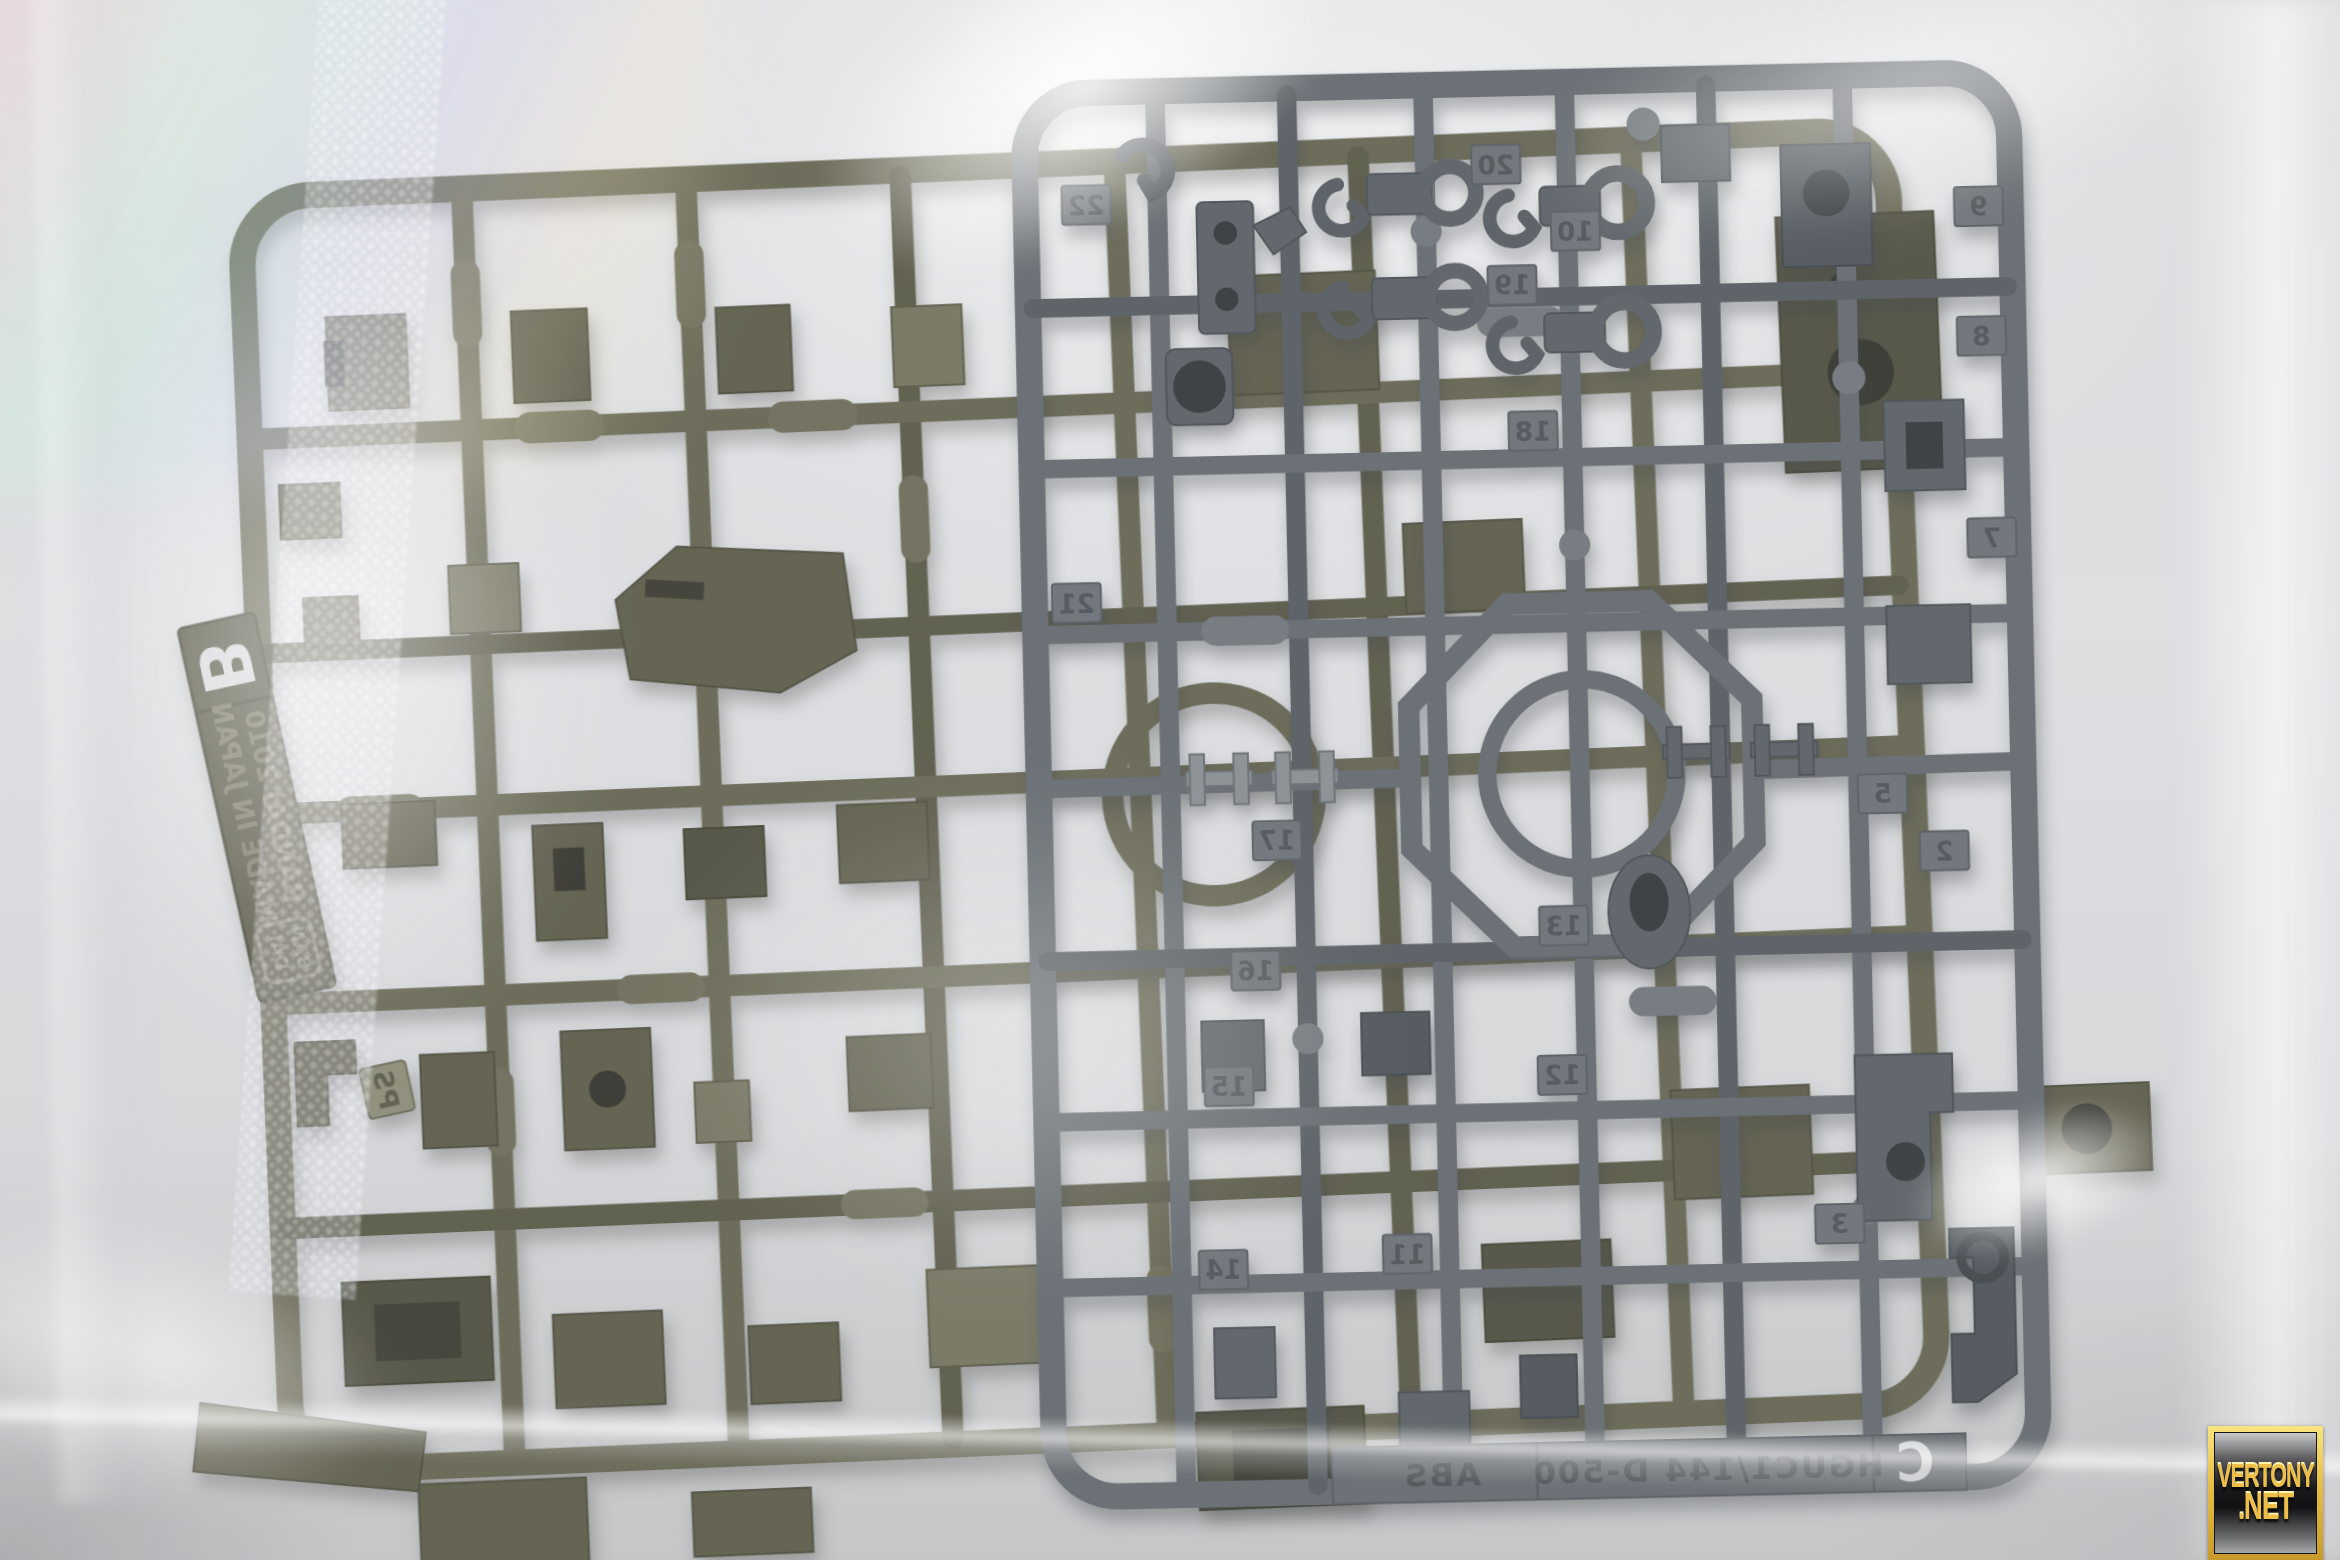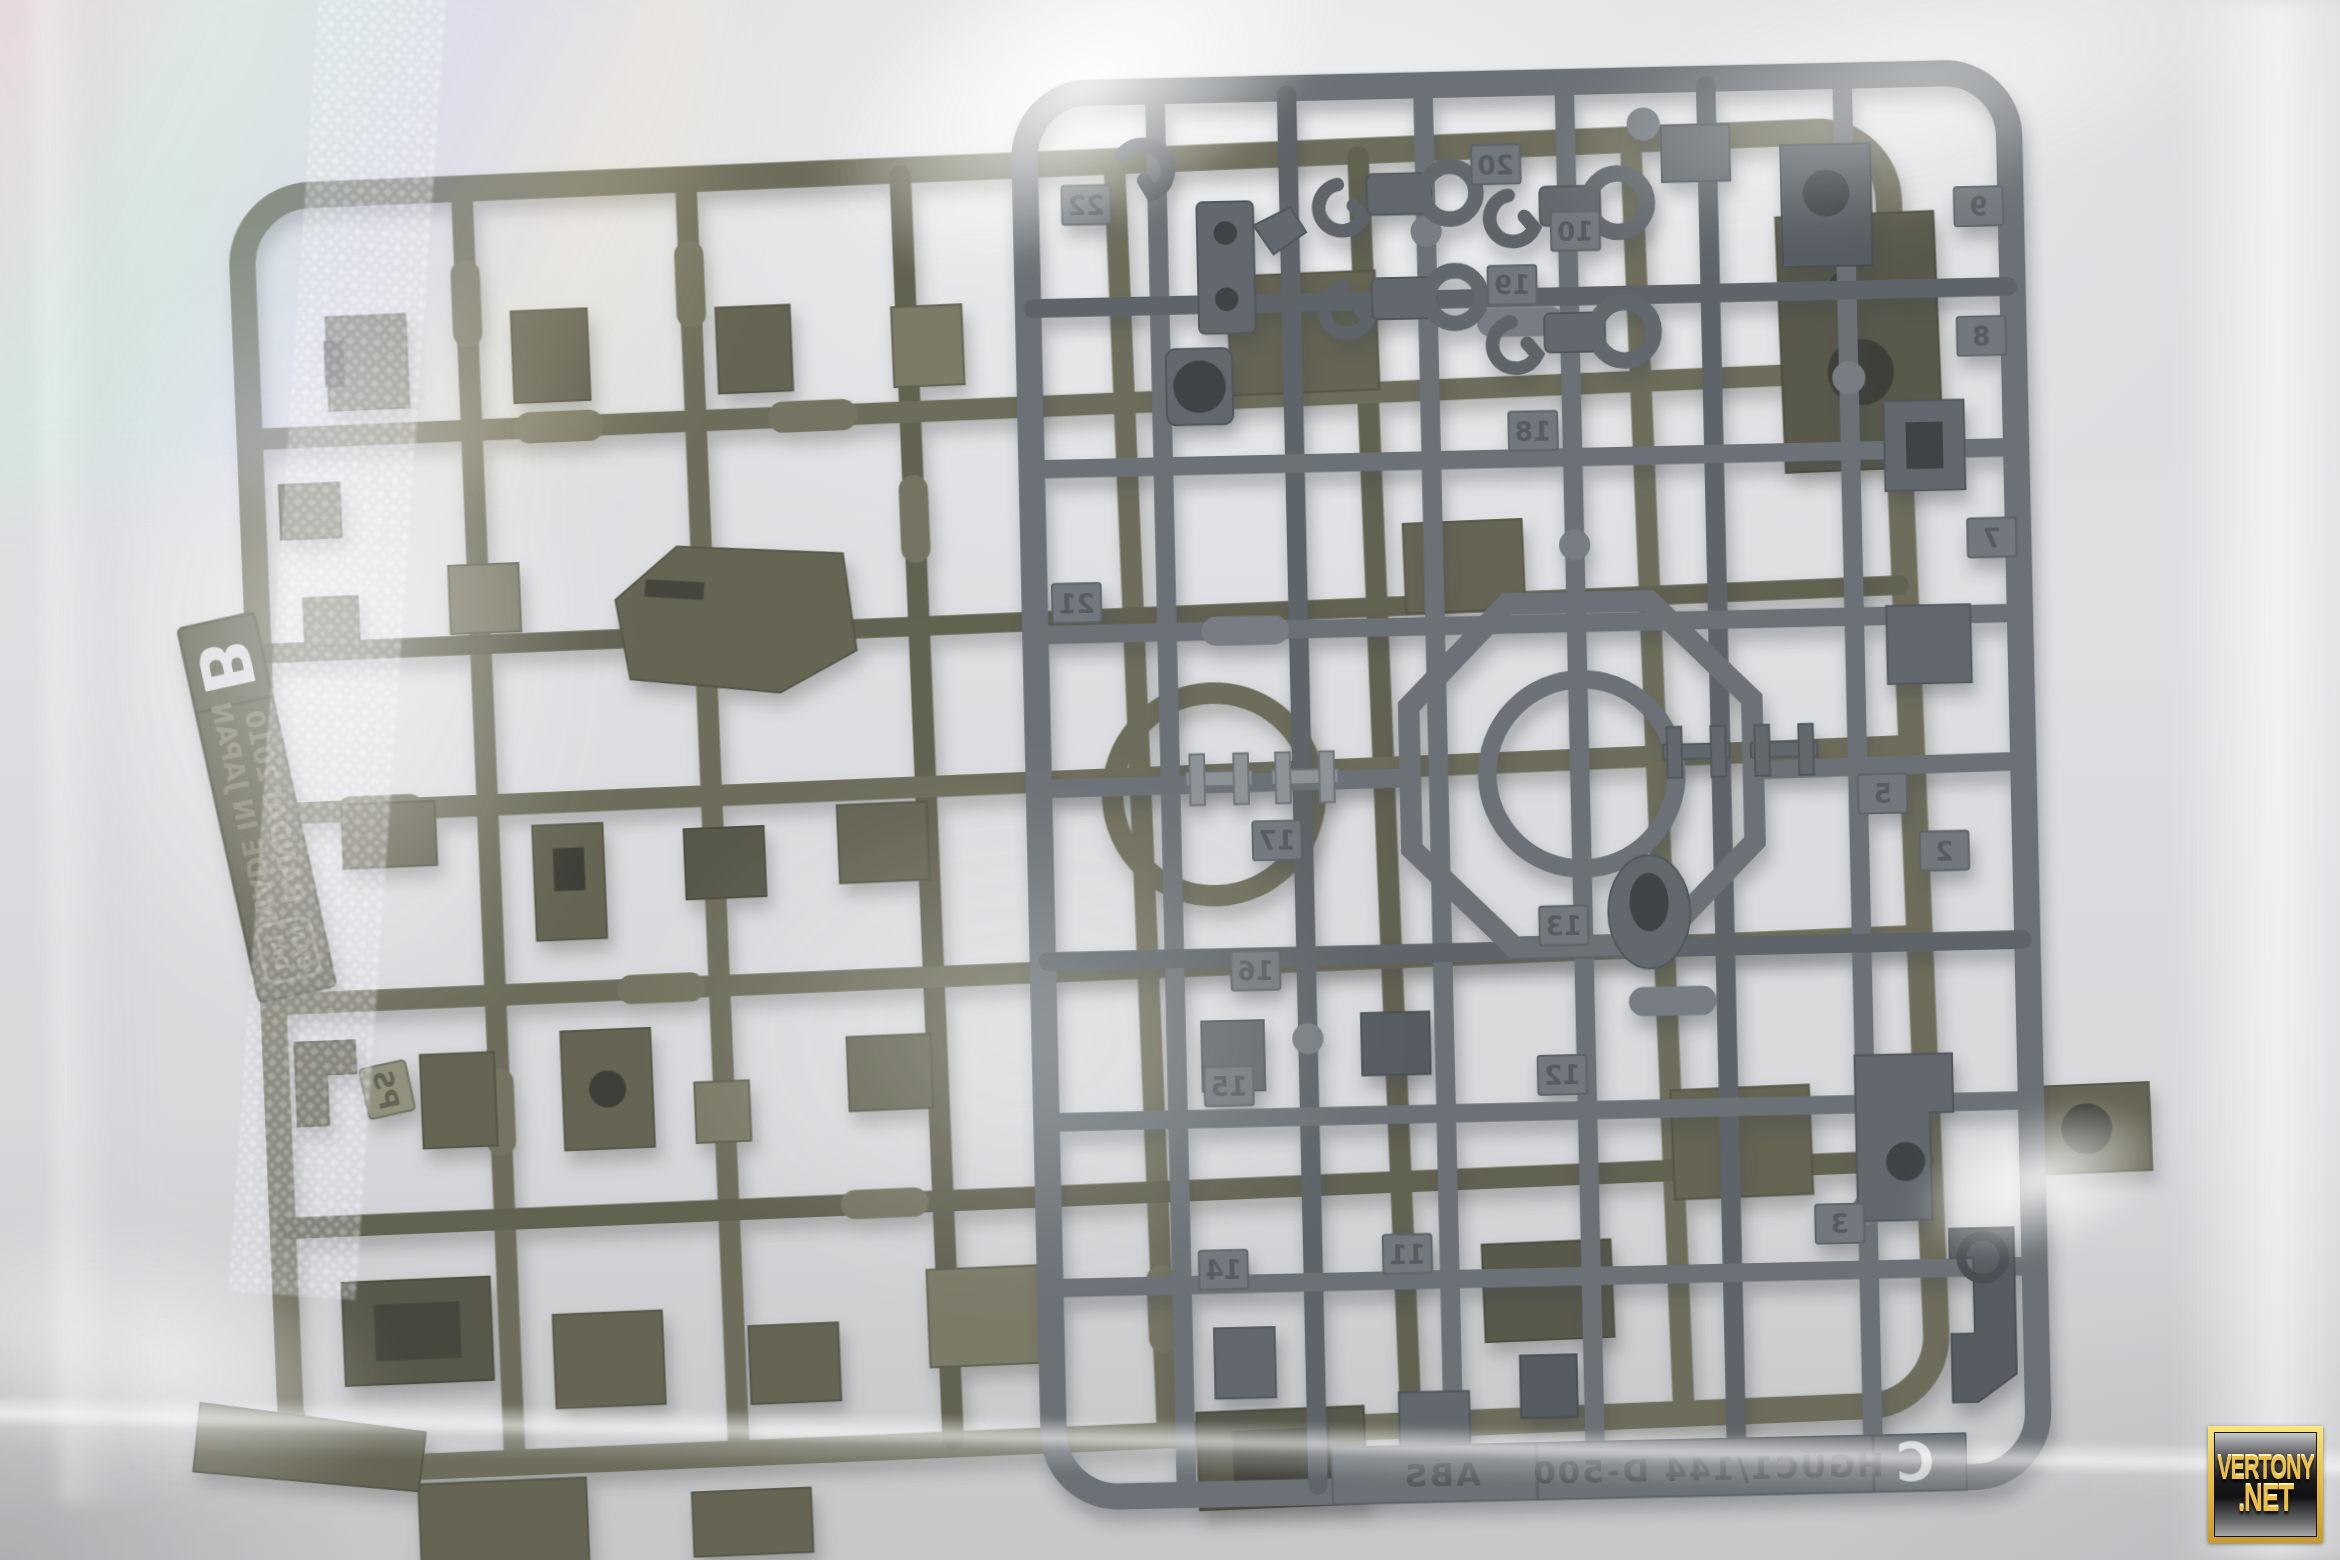"VERTONY" .watermark { height: 117px -> 134px }
